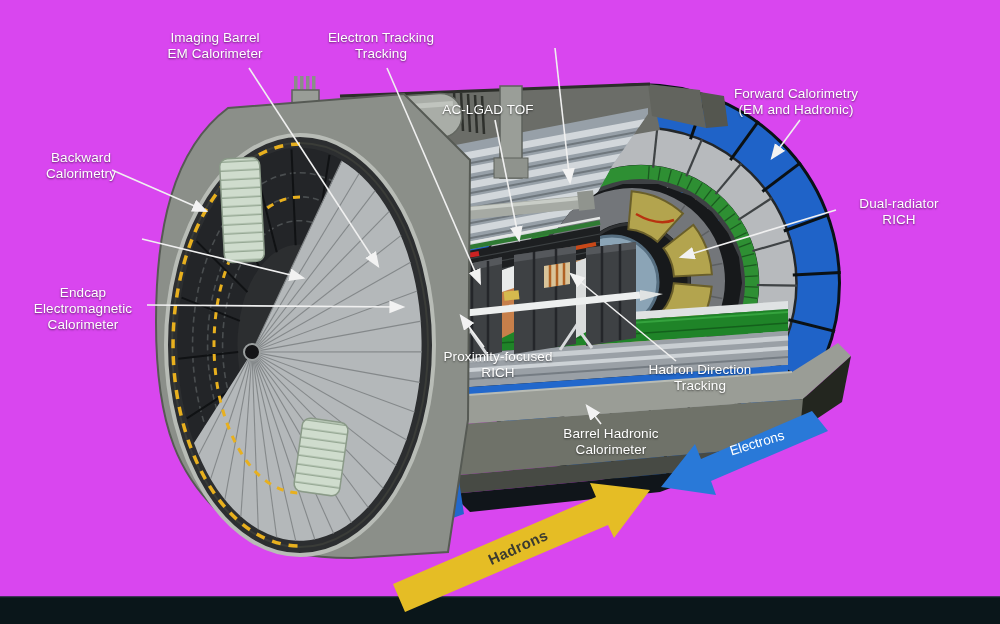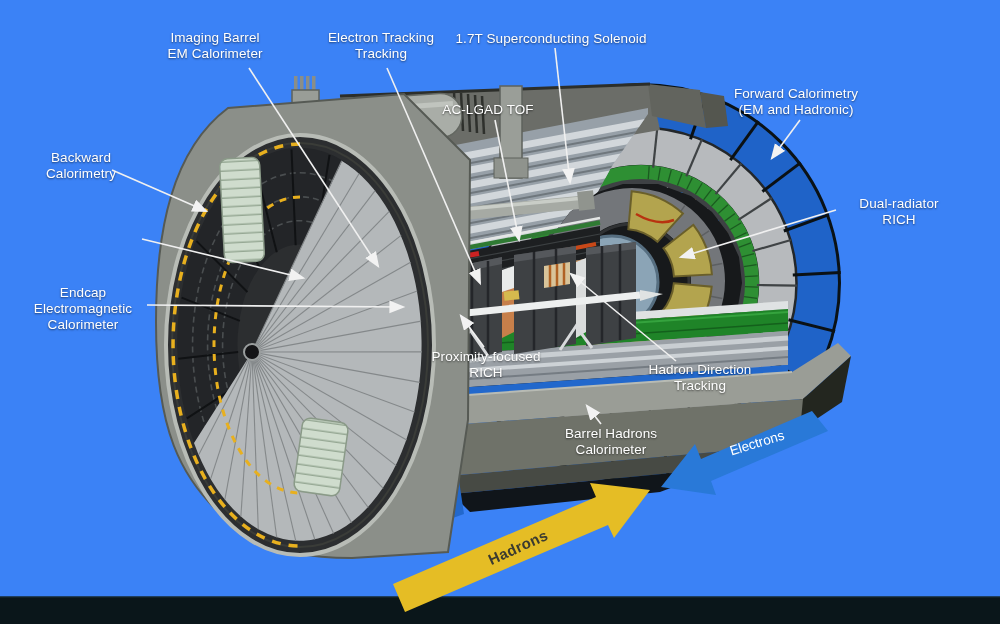"Imaging Barrel" .stage { background: #3b82f6 -> #d946ef }
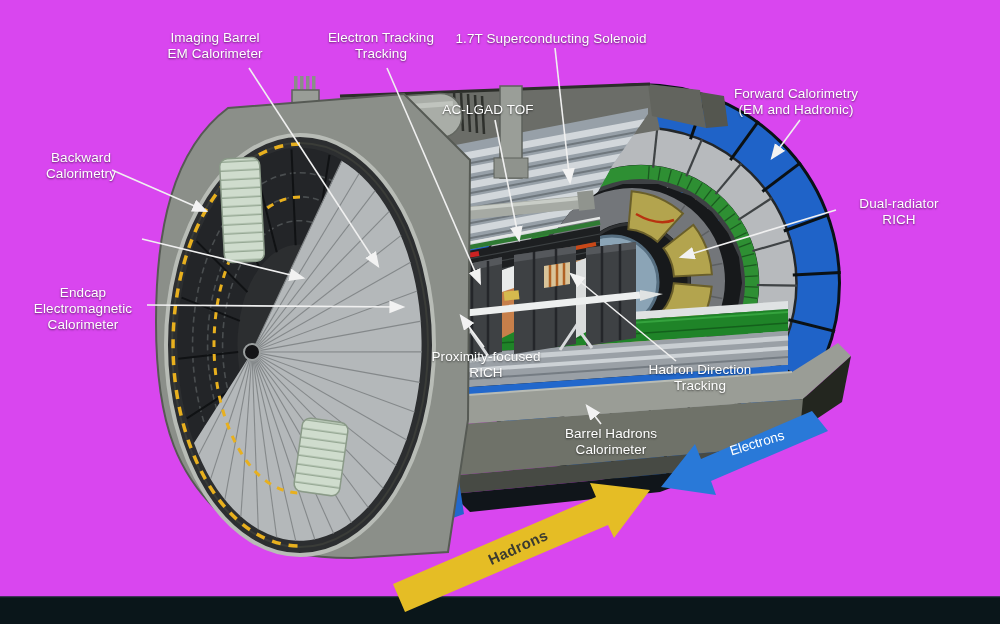"1.7T Superconducting Solenoid" div.lbl { html: <div>1.7T Superconducting Solenoid</div> -> none }
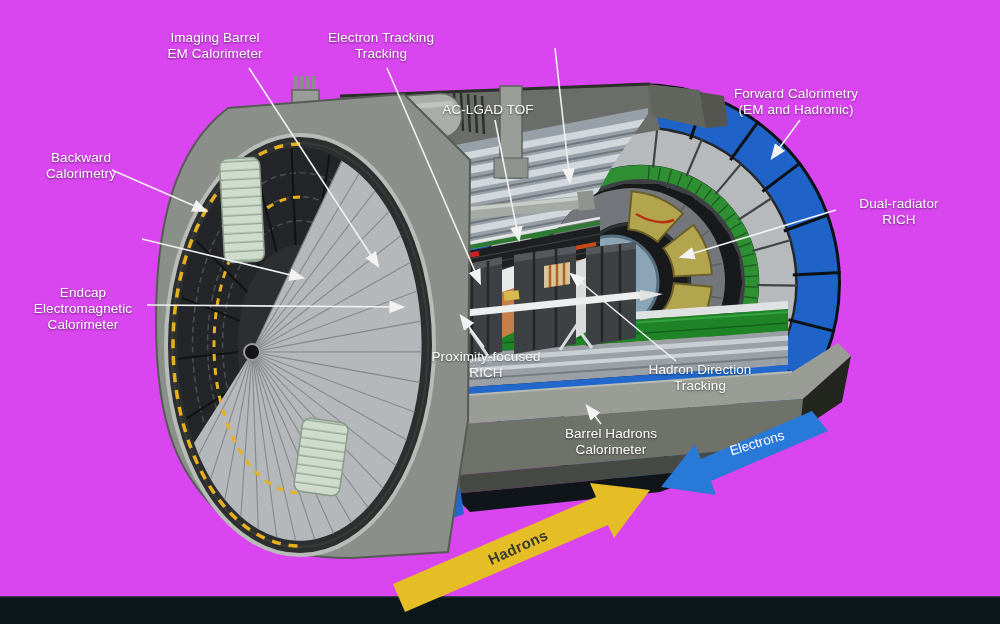"Proximity-focused" div.lbl { left: 486px -> 498px }
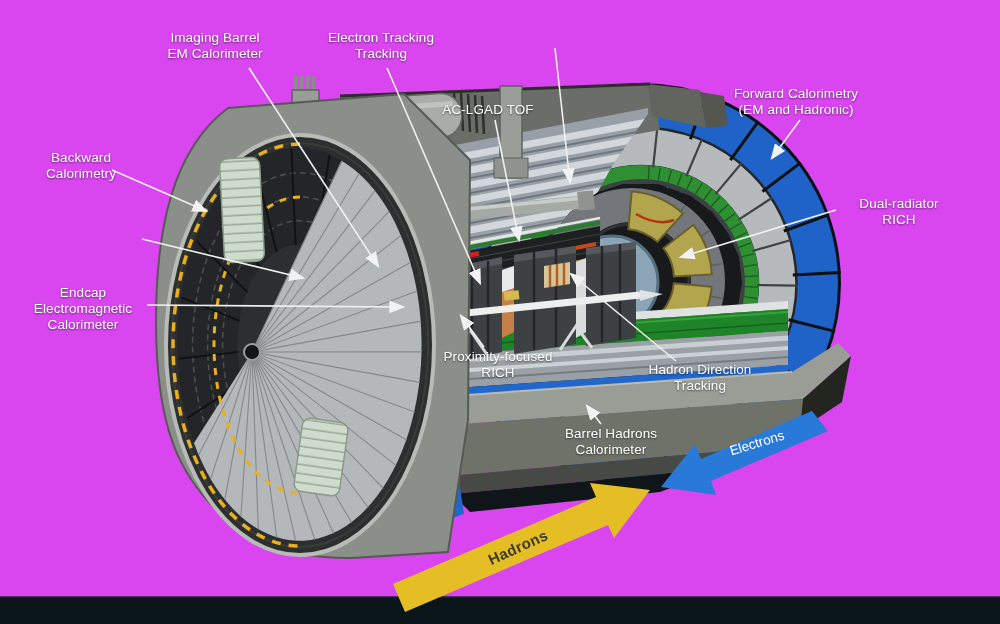"Barrel Hadrons" div.lbl { text: Hadrons -> Hadronic }
